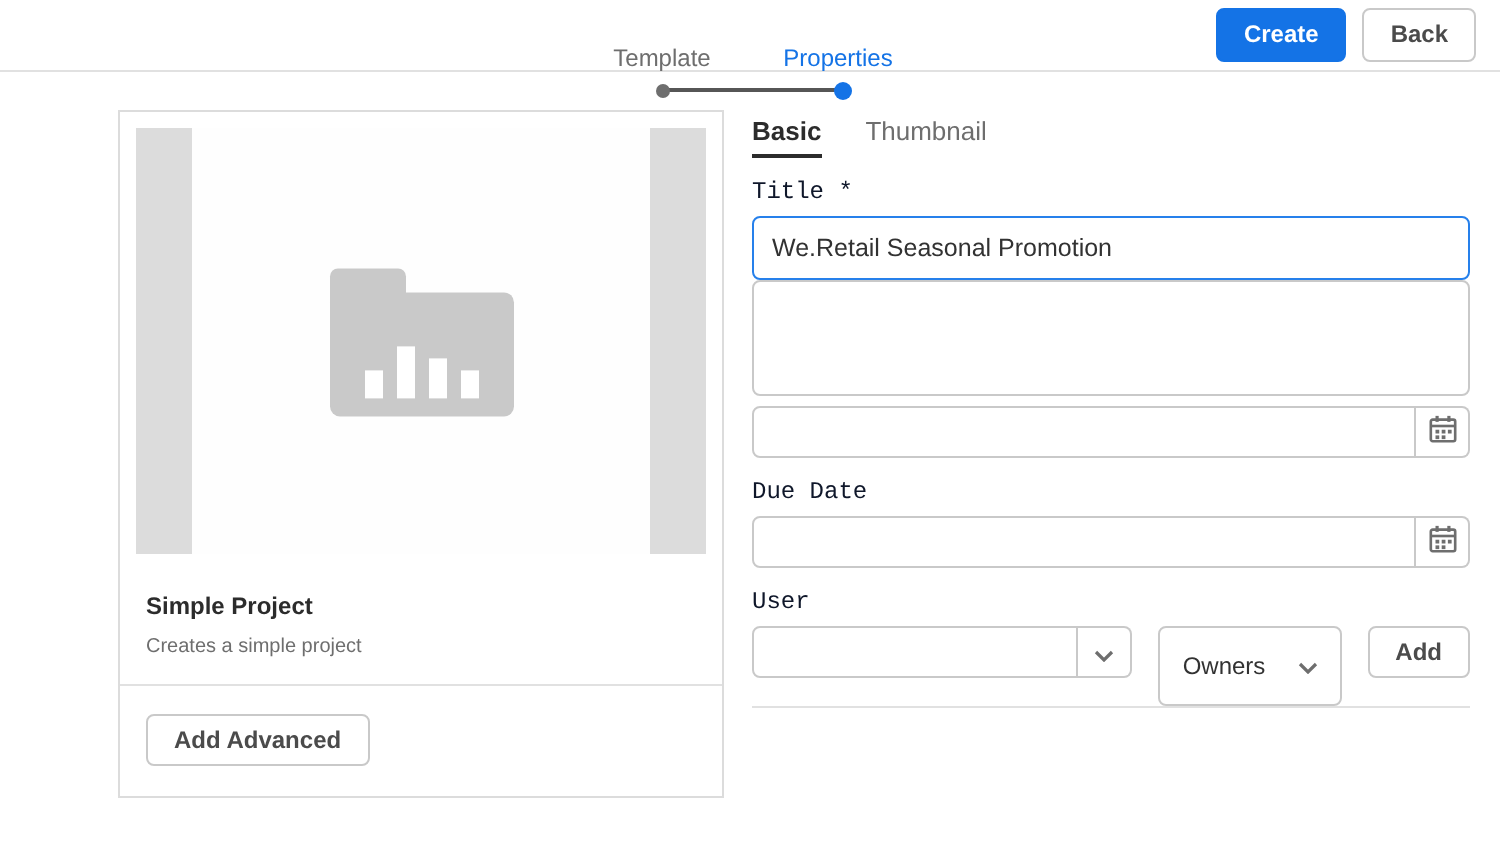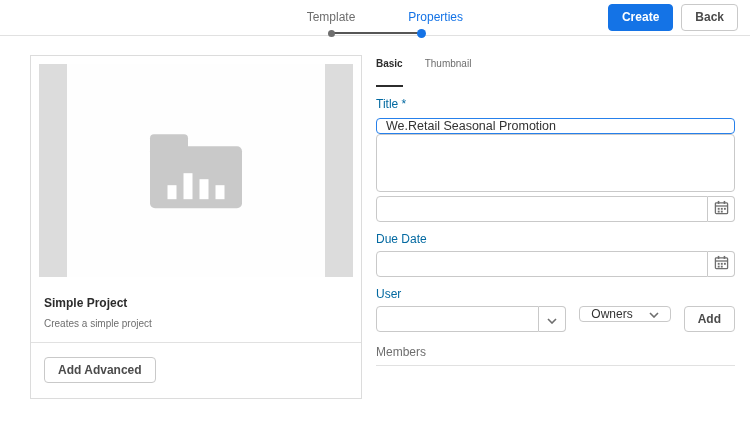"Template" .stepper { top: 10px -> 22px }
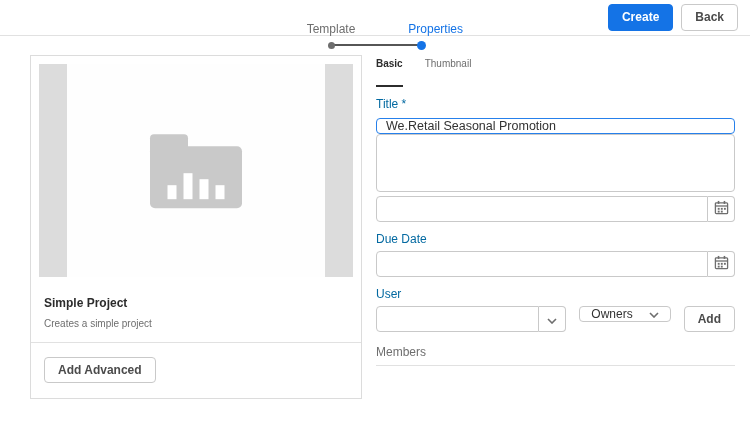"Properties" .step-label.active { text-align: right -> none }
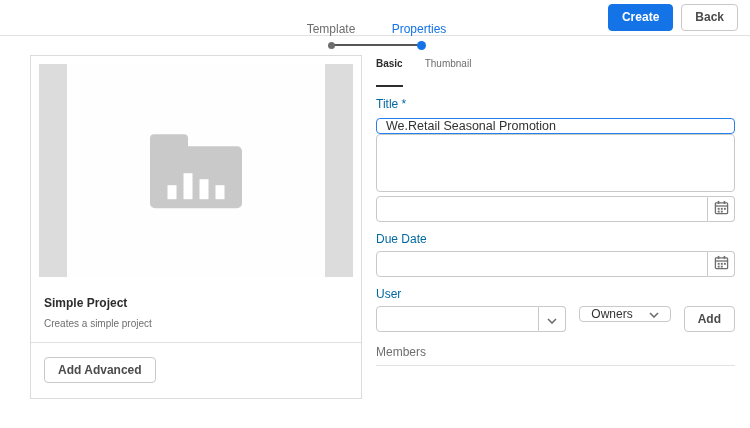"Basic" .tab { font-size: 10px -> 13px; padding-bottom: 16px -> 4px }
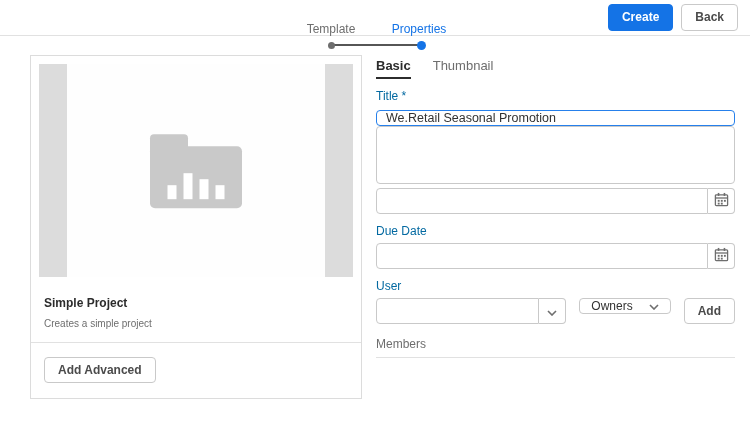"Title *" .field-label { color: #0369a1 -> #0f172a; font-family: none -> Liberation Mono, monospace }
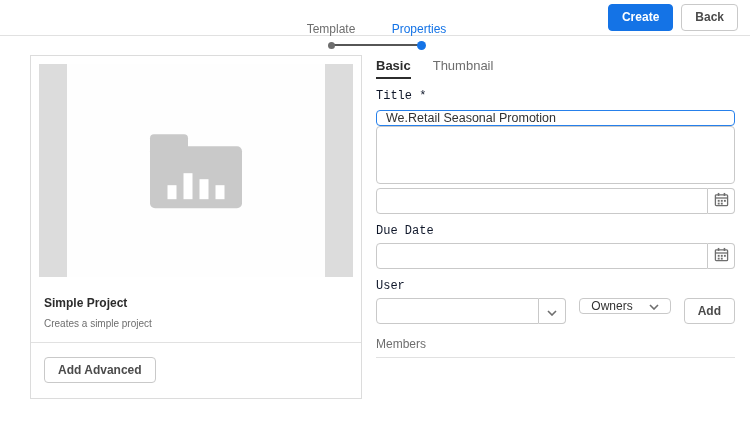"We.Retail Seasonal Promotion" .text-input { height: 16px -> 32px }
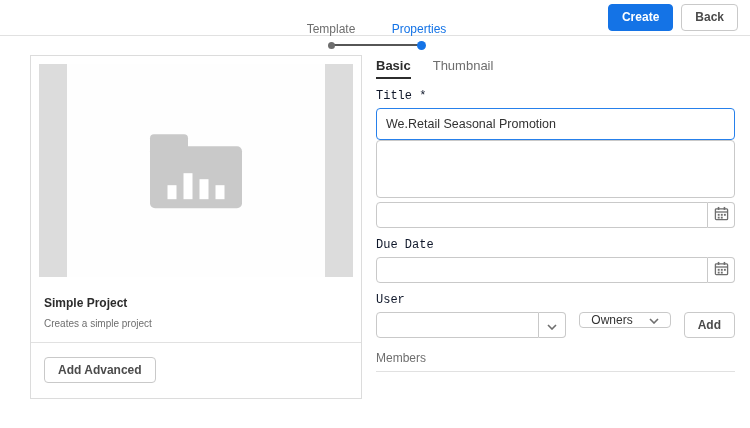"Simple Project" .card { margin-left: none -> 29px }
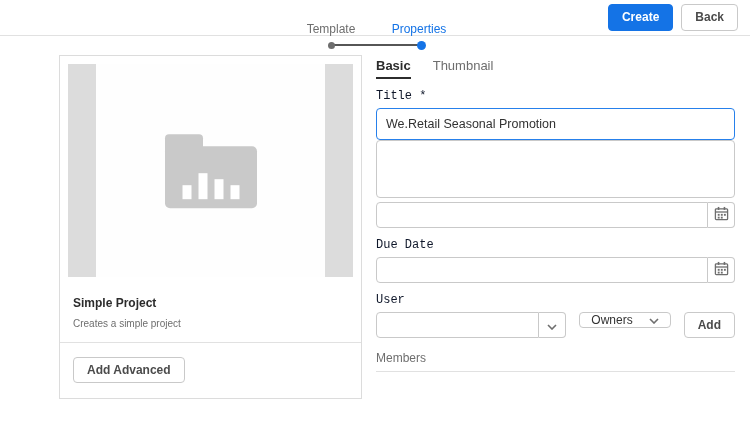"Owners" .select { height: 16px -> 40px }
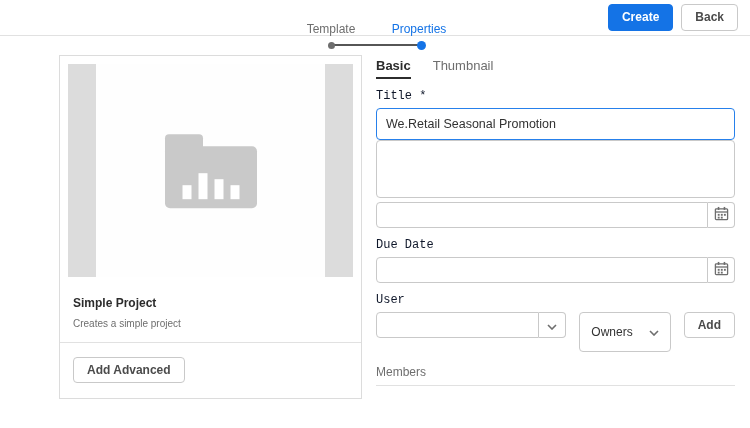"Members" div.members-label { html: <div>Members</div> -> none }
